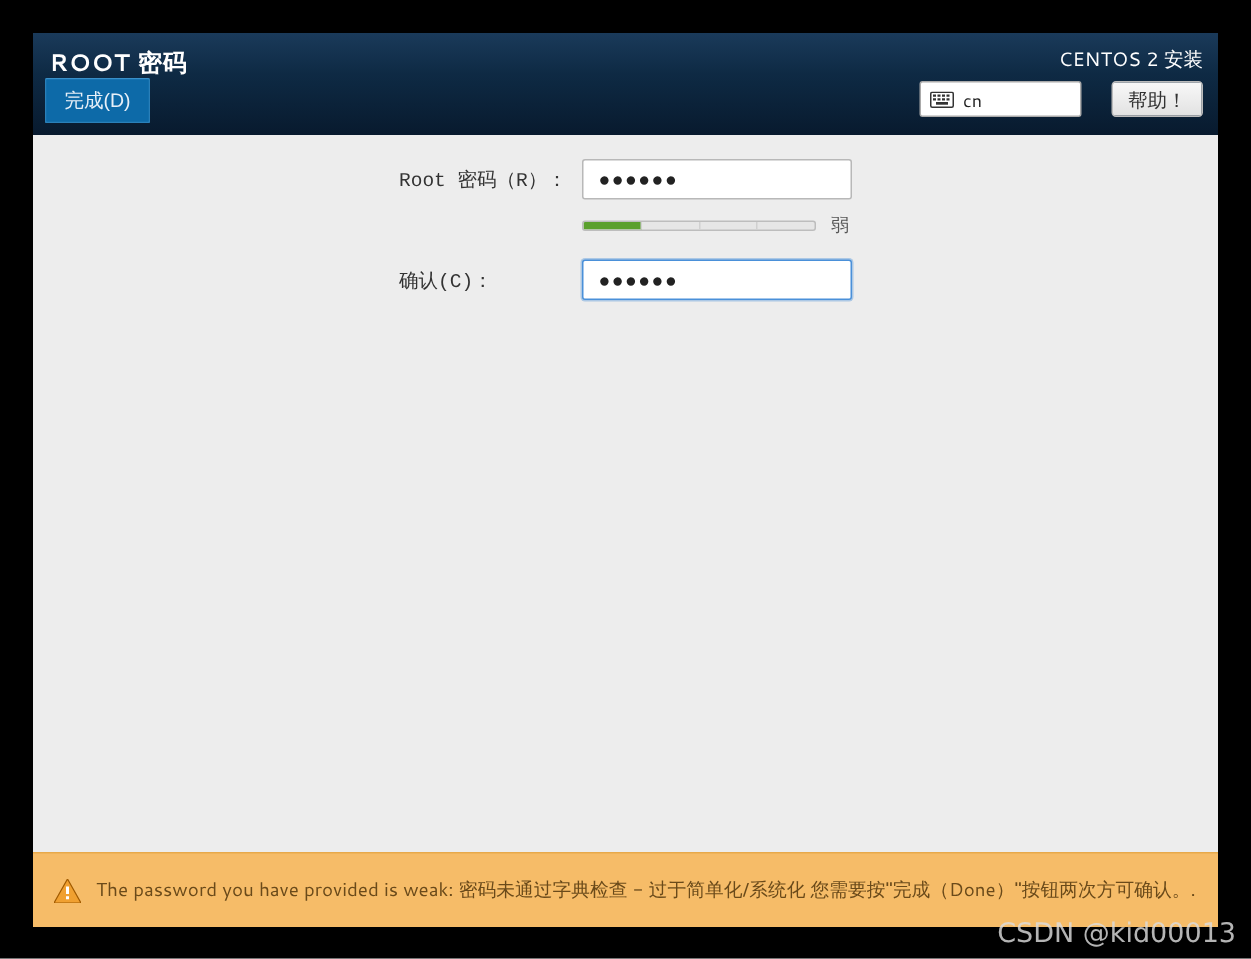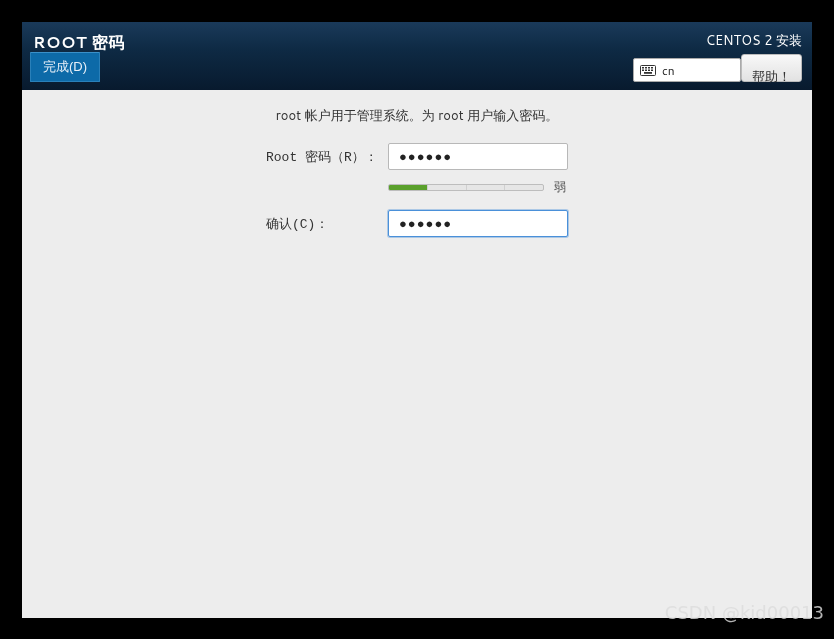"cn" .top-toolbar { align-items: flex-end -> flex-start; gap: 0 -> 20px }
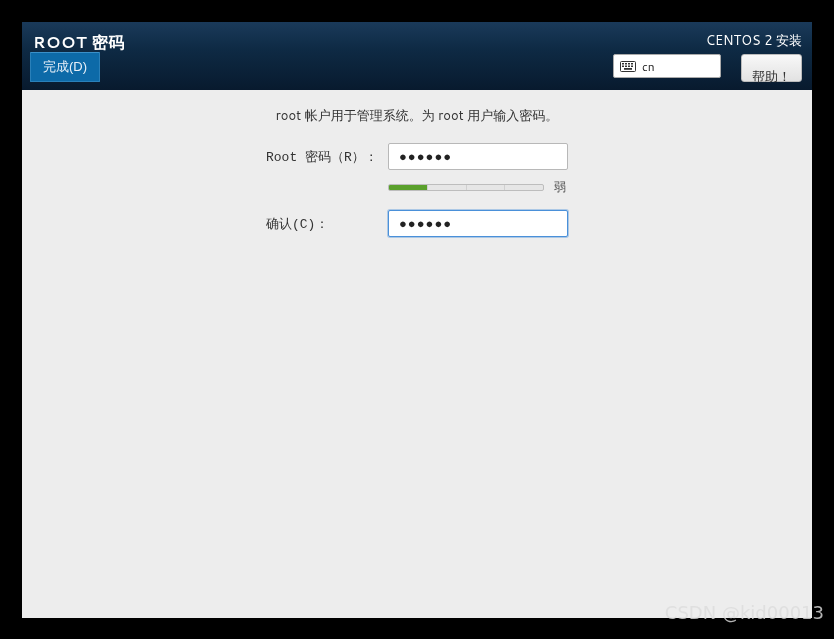"帮助！" .help-btn { padding: 13px 10px -> 3px 10px }
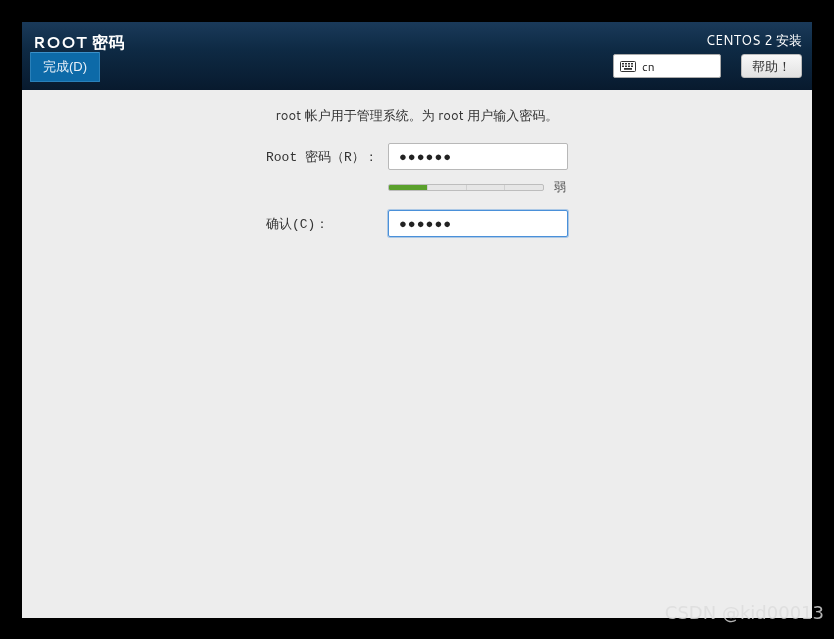"root 帐户用于管理系统。为 root 用户输入密码。" div.form-intro { html: <div>root 帐户用于管理系统。为 root 用户输入密码。</div> -> none }
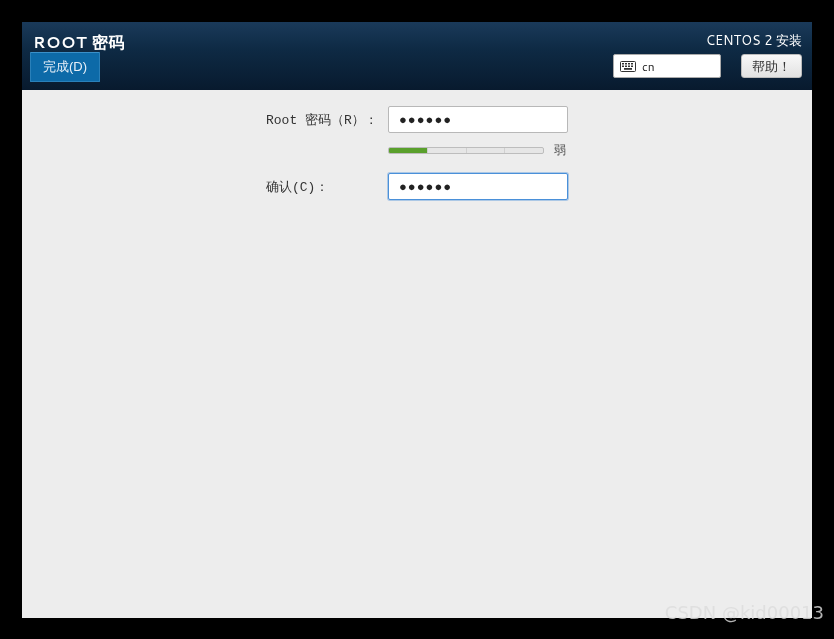"The password you have provided" div.warning-bar { html: none -> <div> <span> <svg> <path></path> <rect></rect> <rect></rect> </svg> </span> <div>The password you have provided is weak: 密码未通过字典检查 - 过于简单化/系统化 您需要按"完成（Done）"按钮两次方可确认。.</div> </div> }
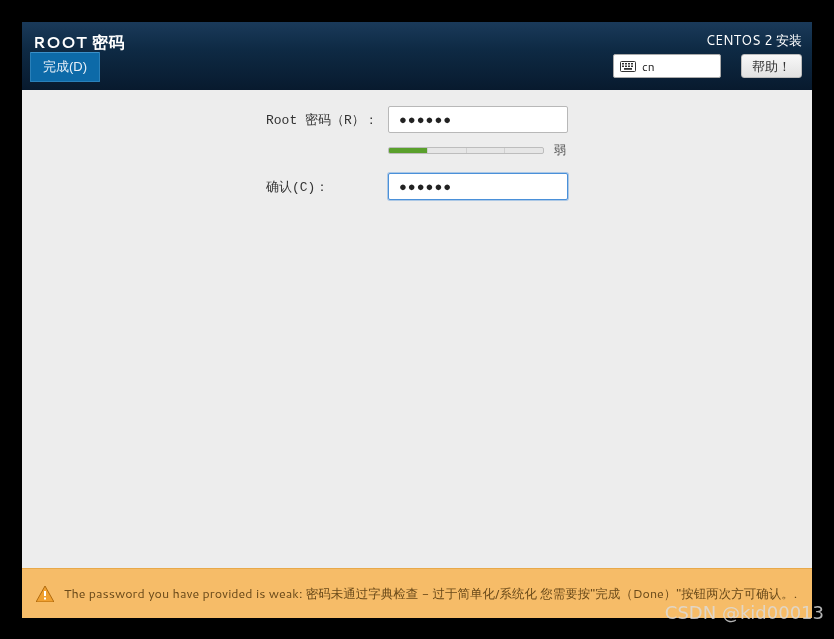"CSDN @kid00013" .watermark { bottom: 16px -> 6px }
